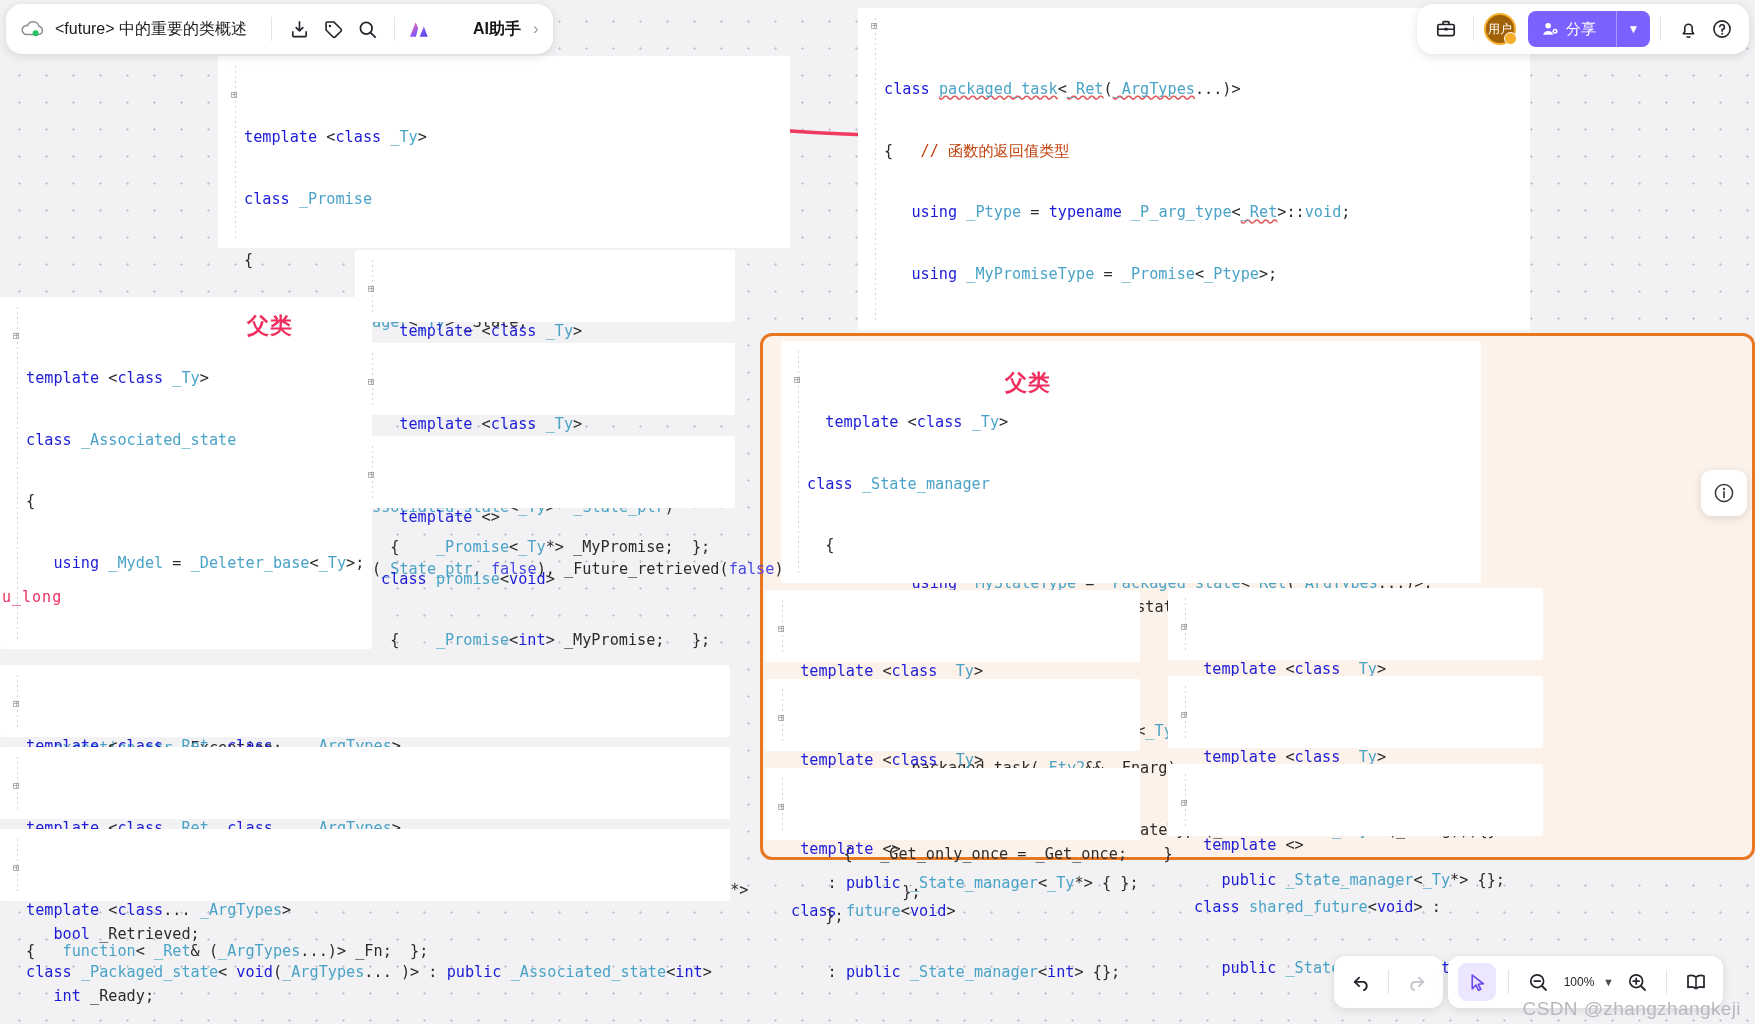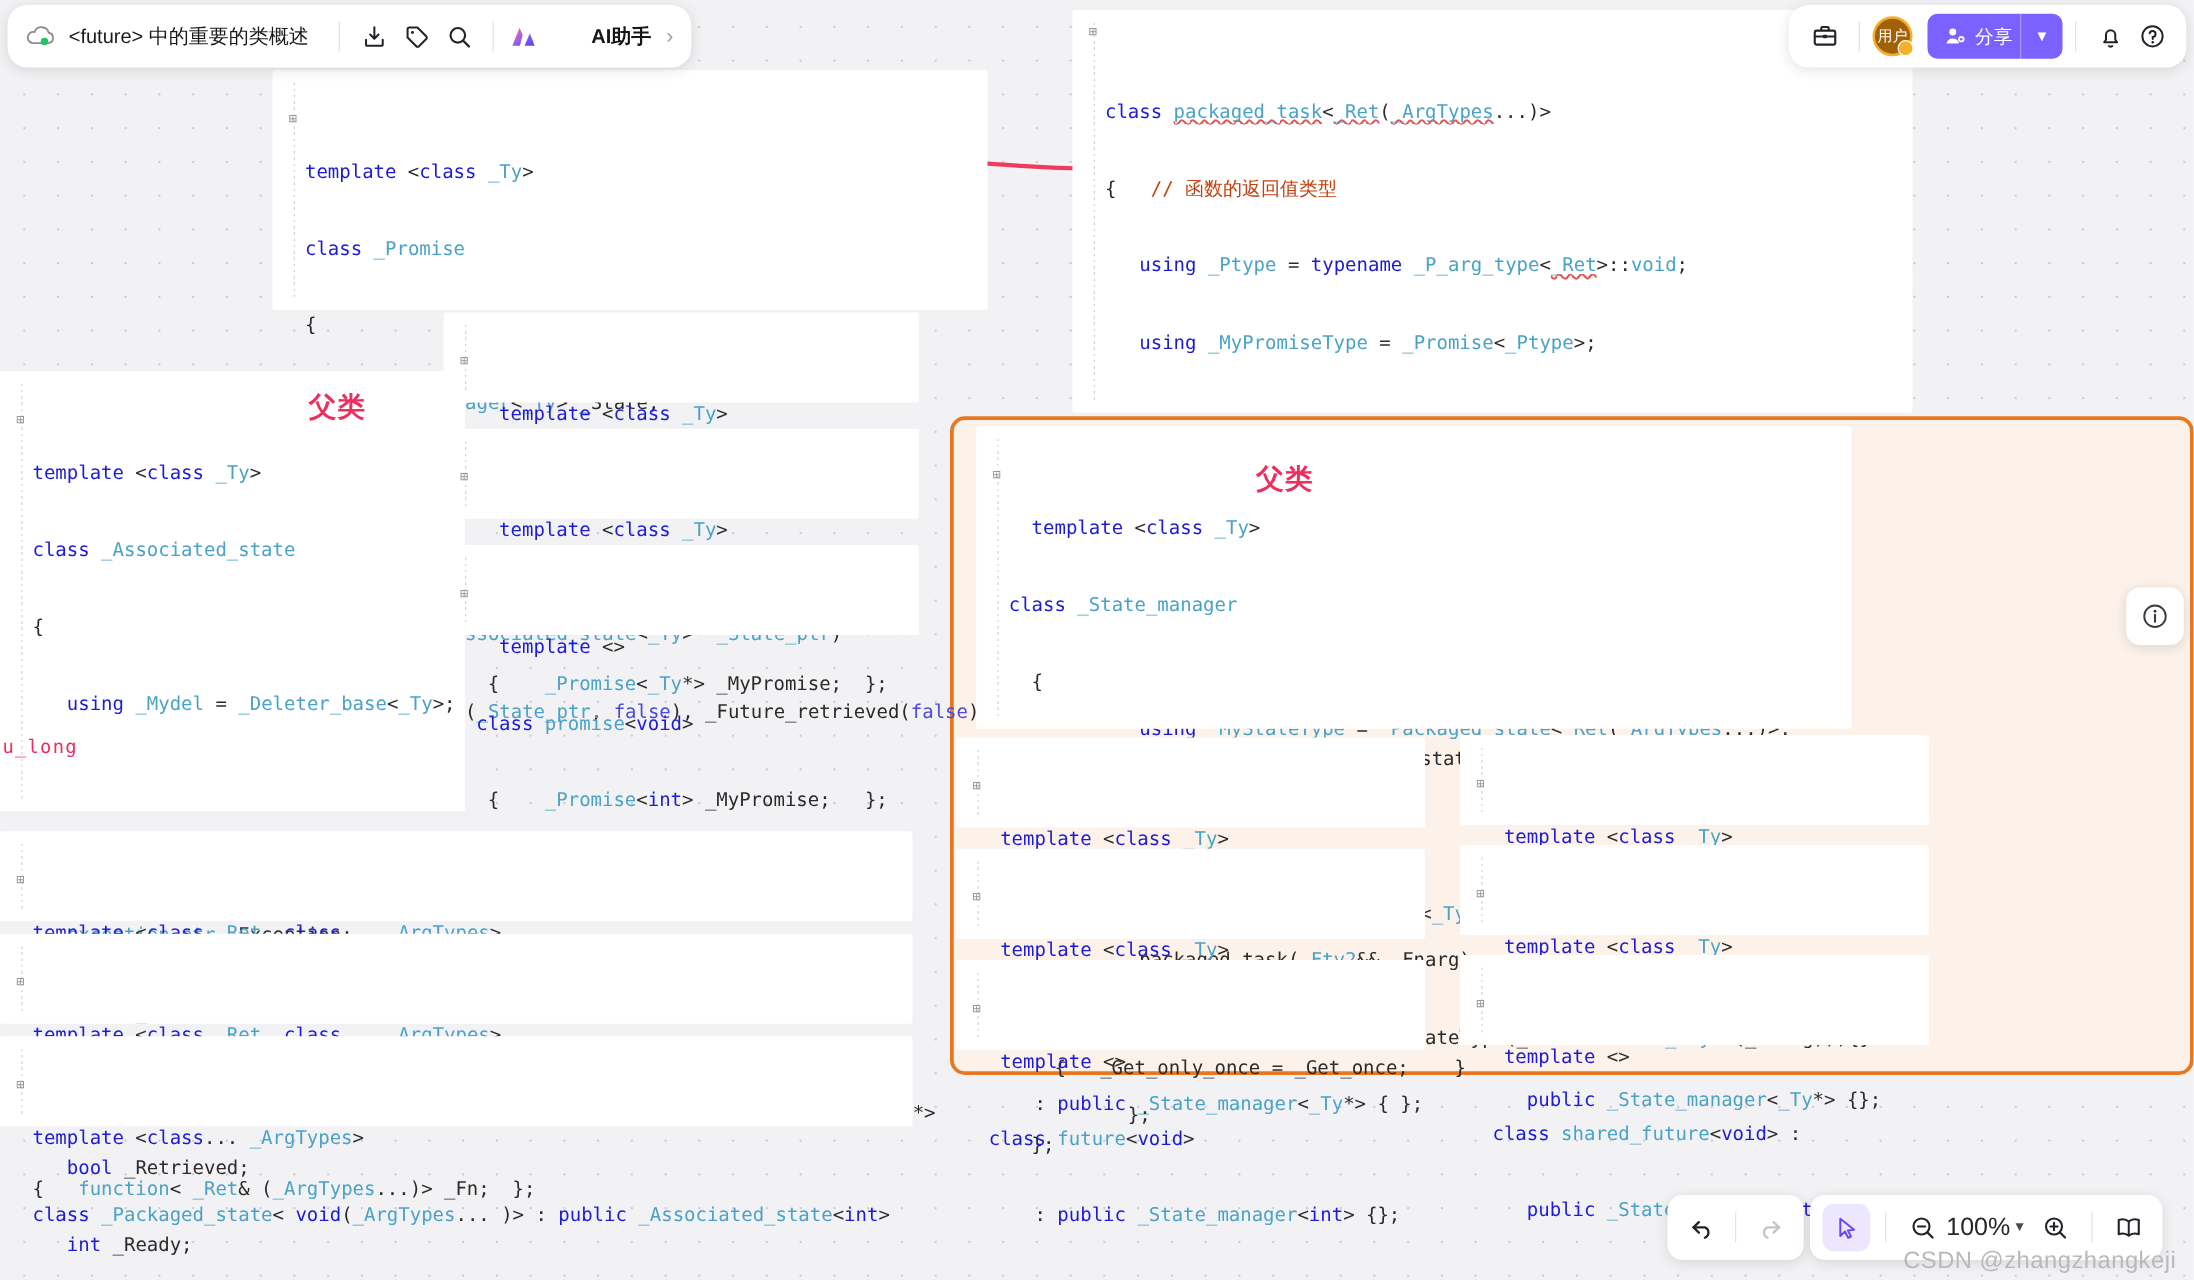"分享" .share-btn .lbl { margin-right: 6px -> 20px }
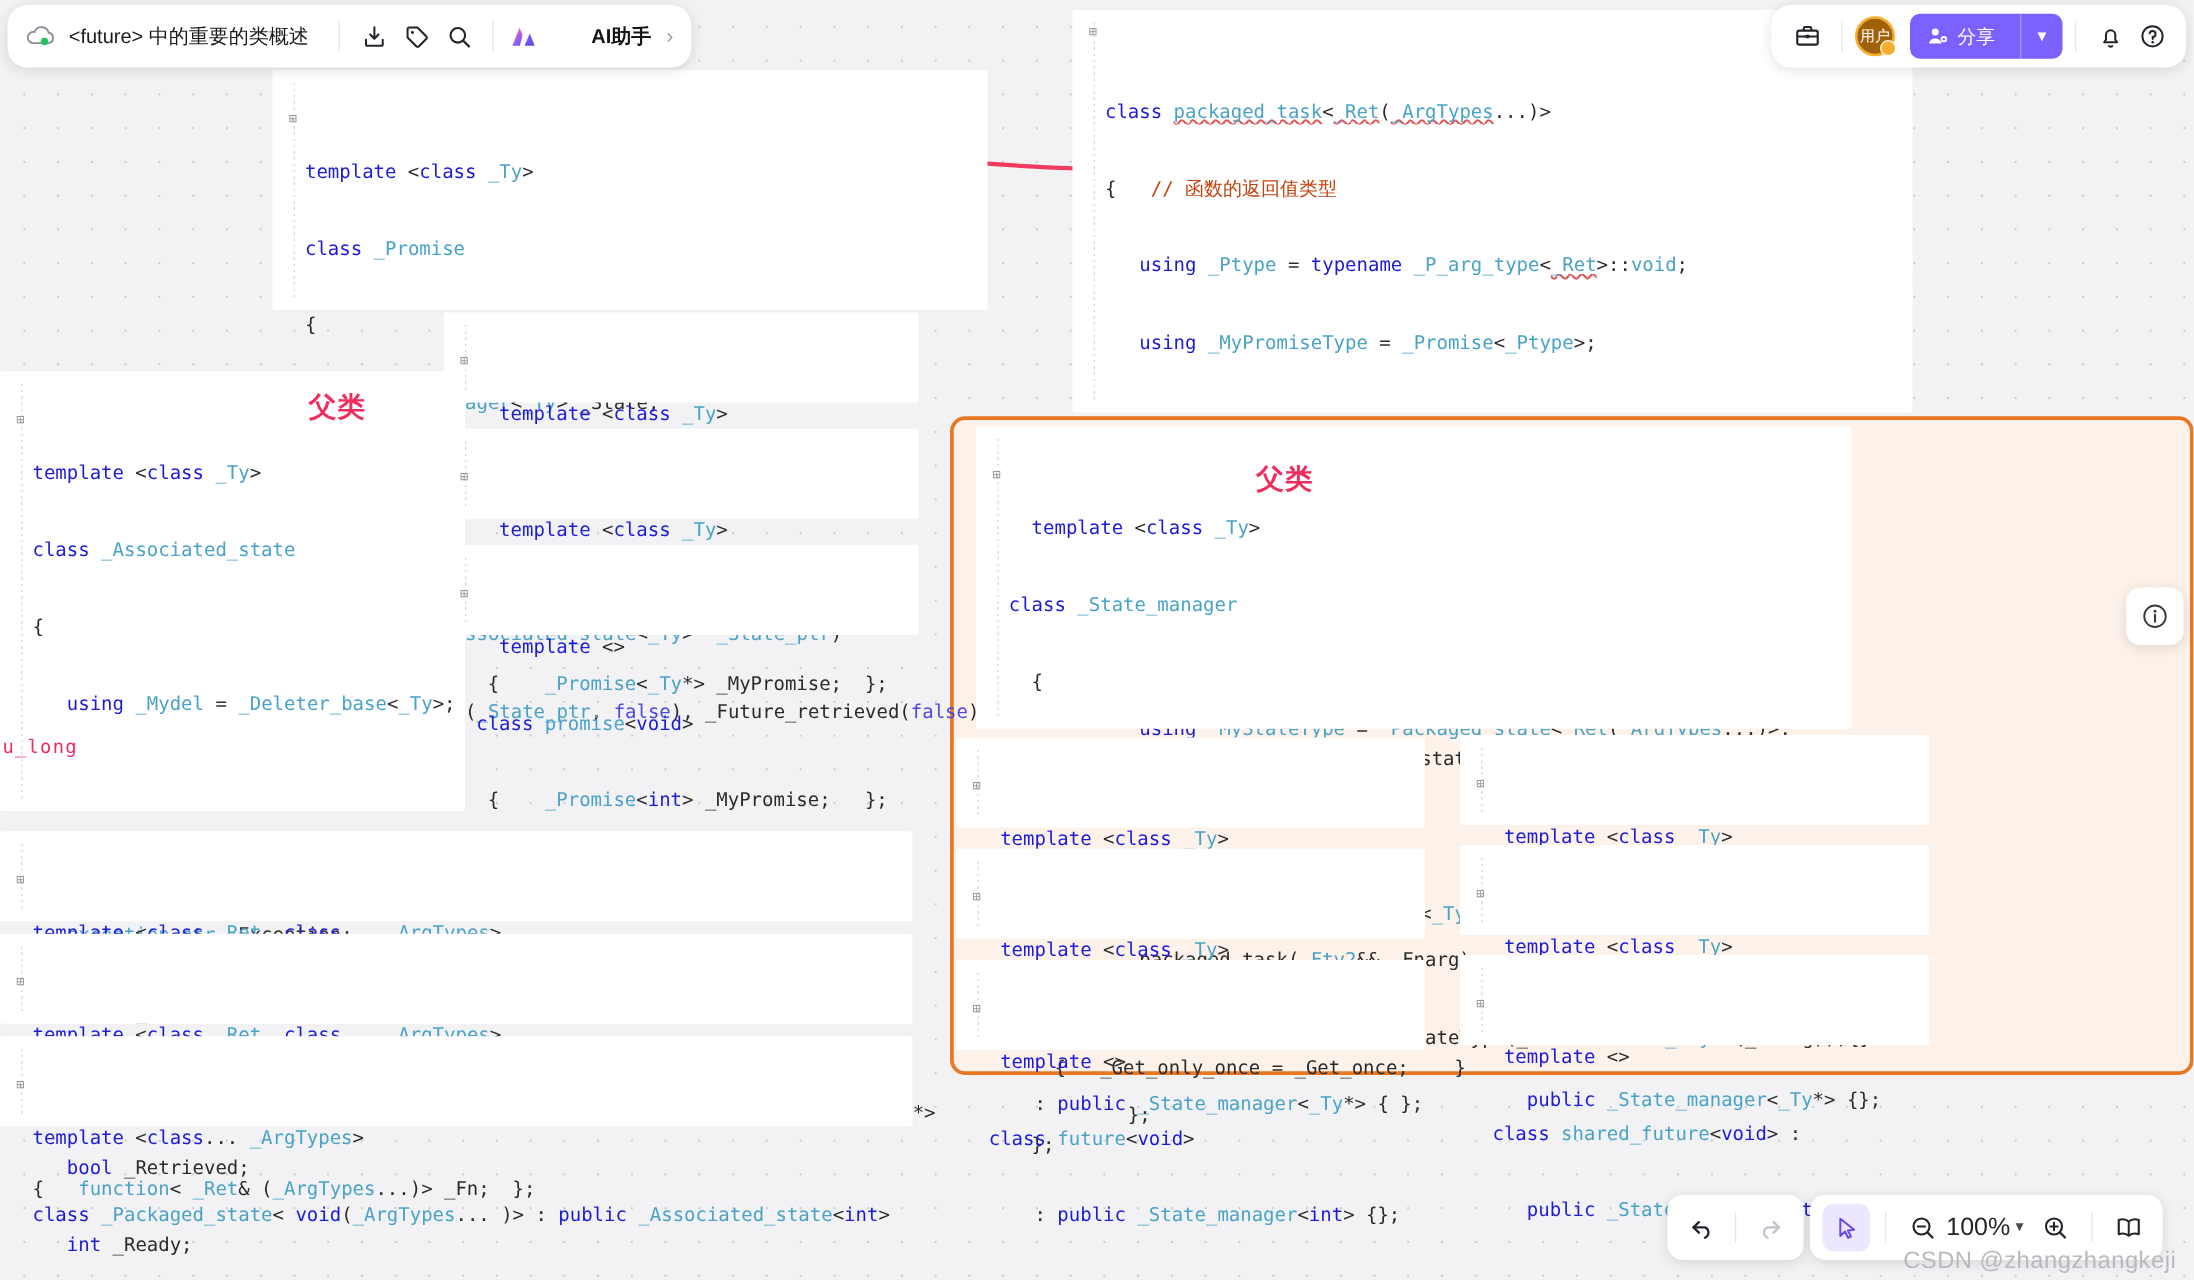"100%" .zoom-val { font-size: 20px -> 12px }
